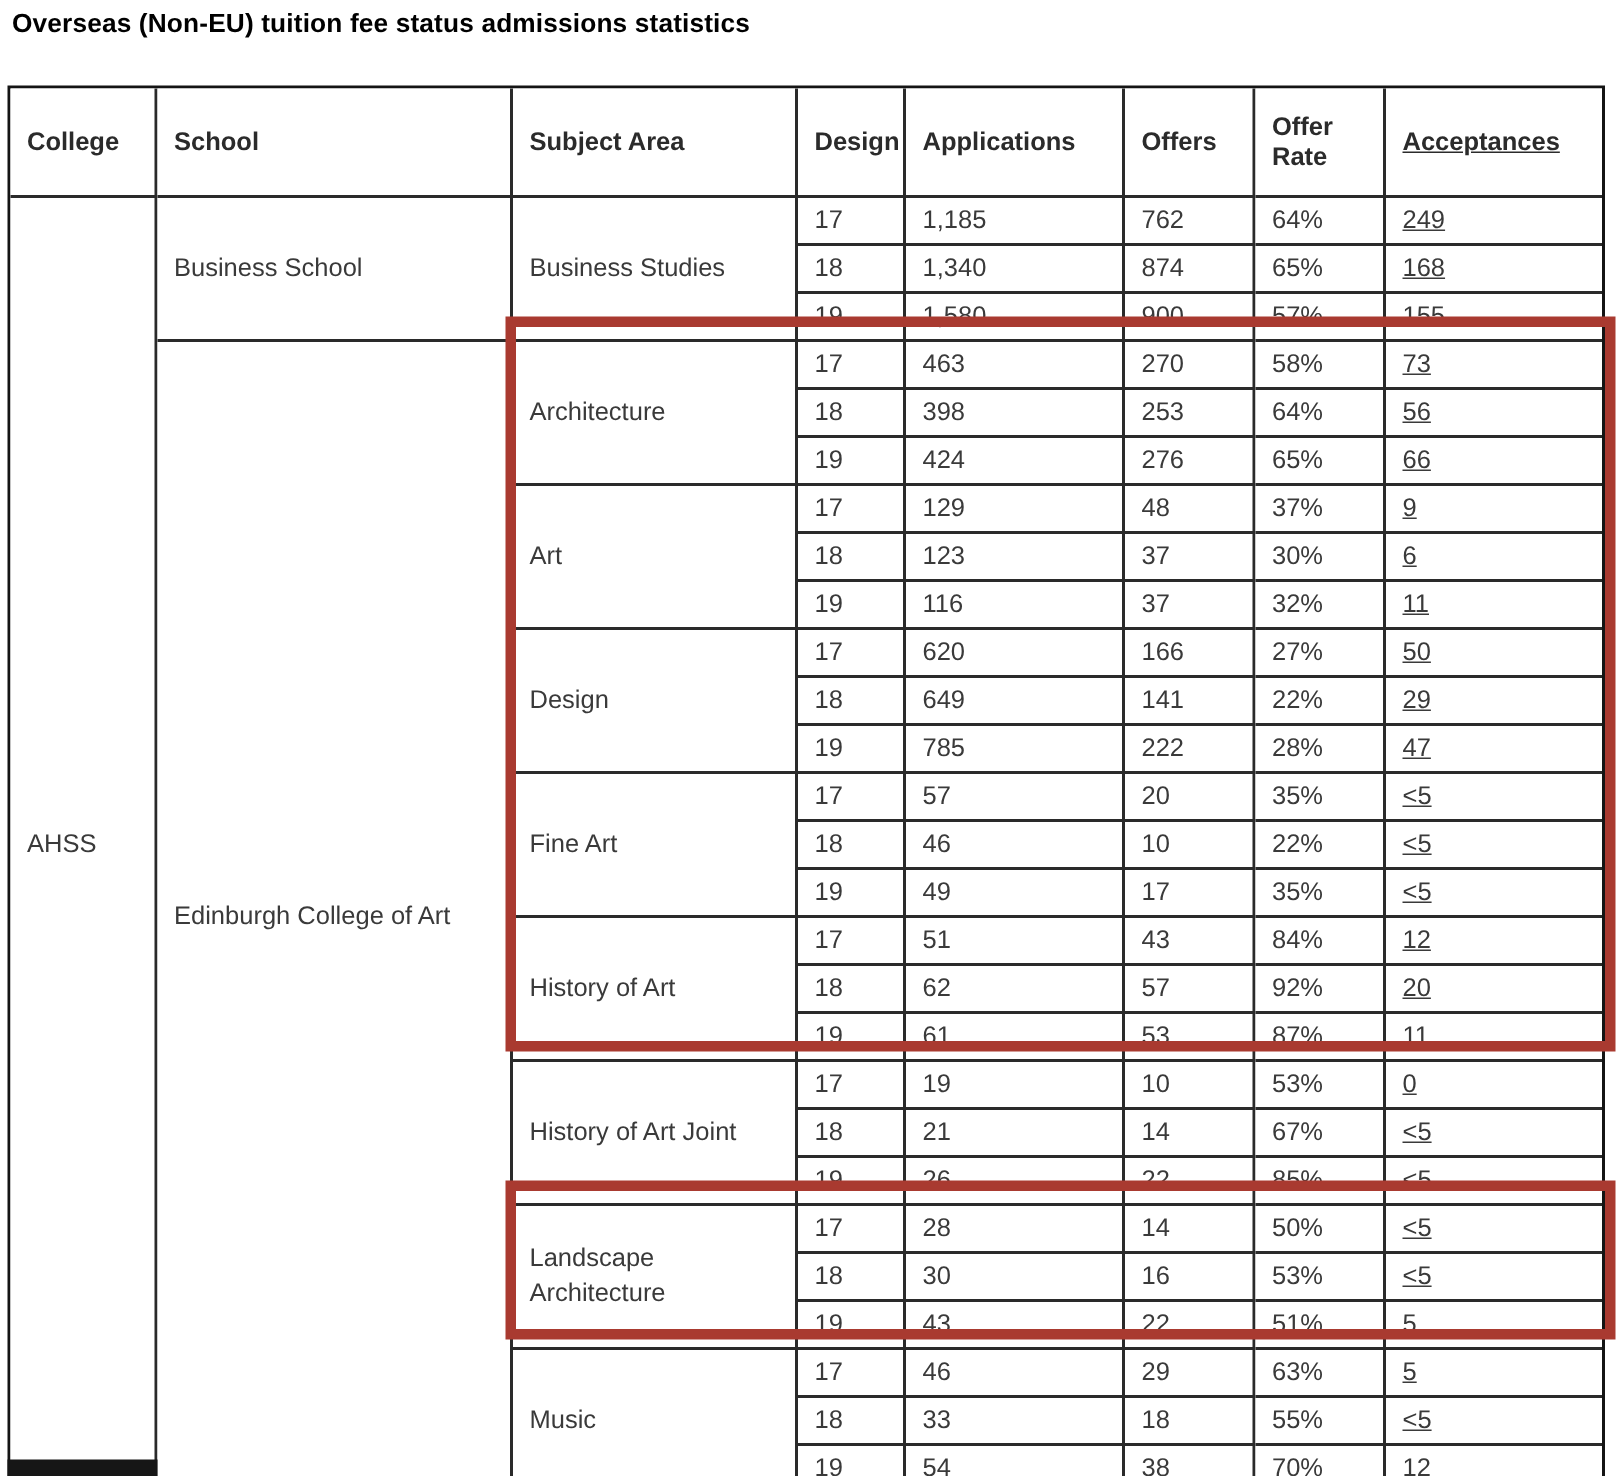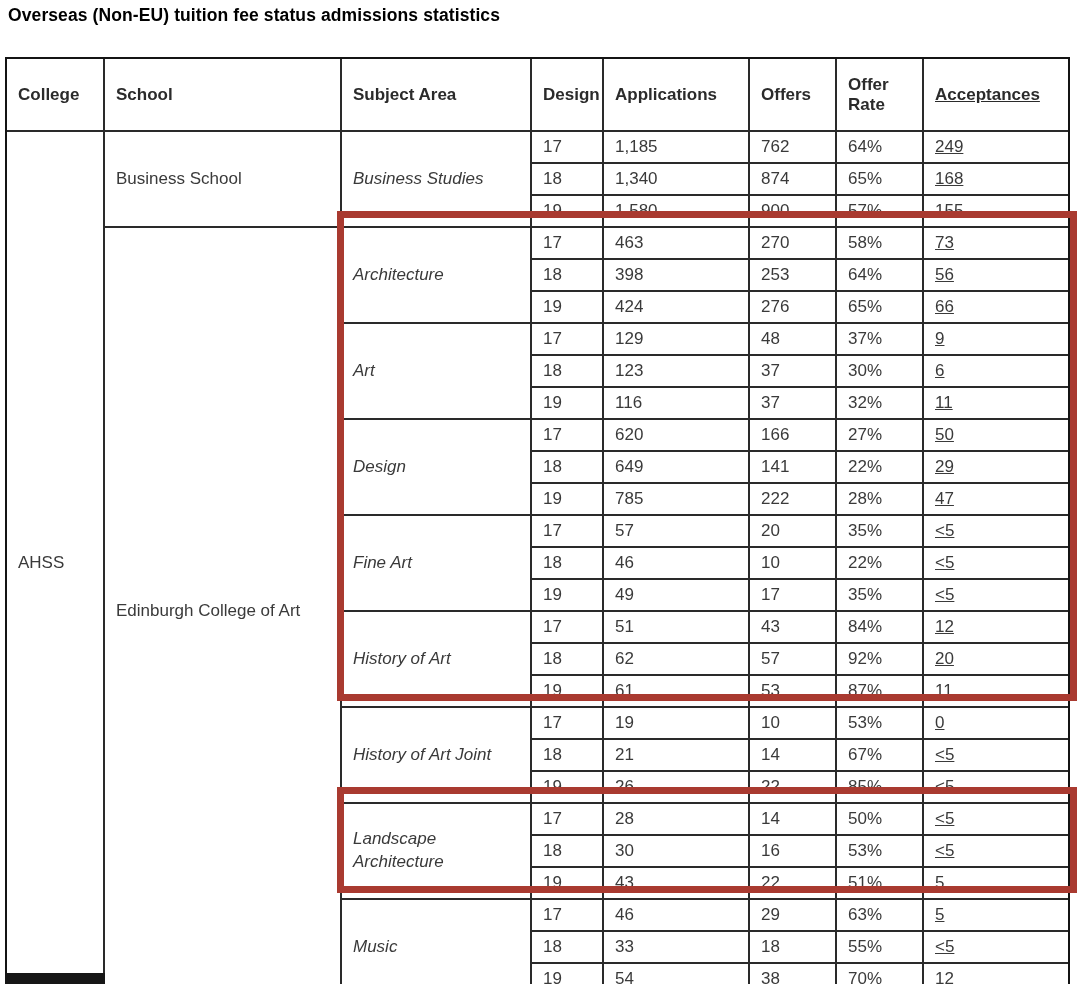"Business Studies" td.c-subject { font-style: italic -> none }
